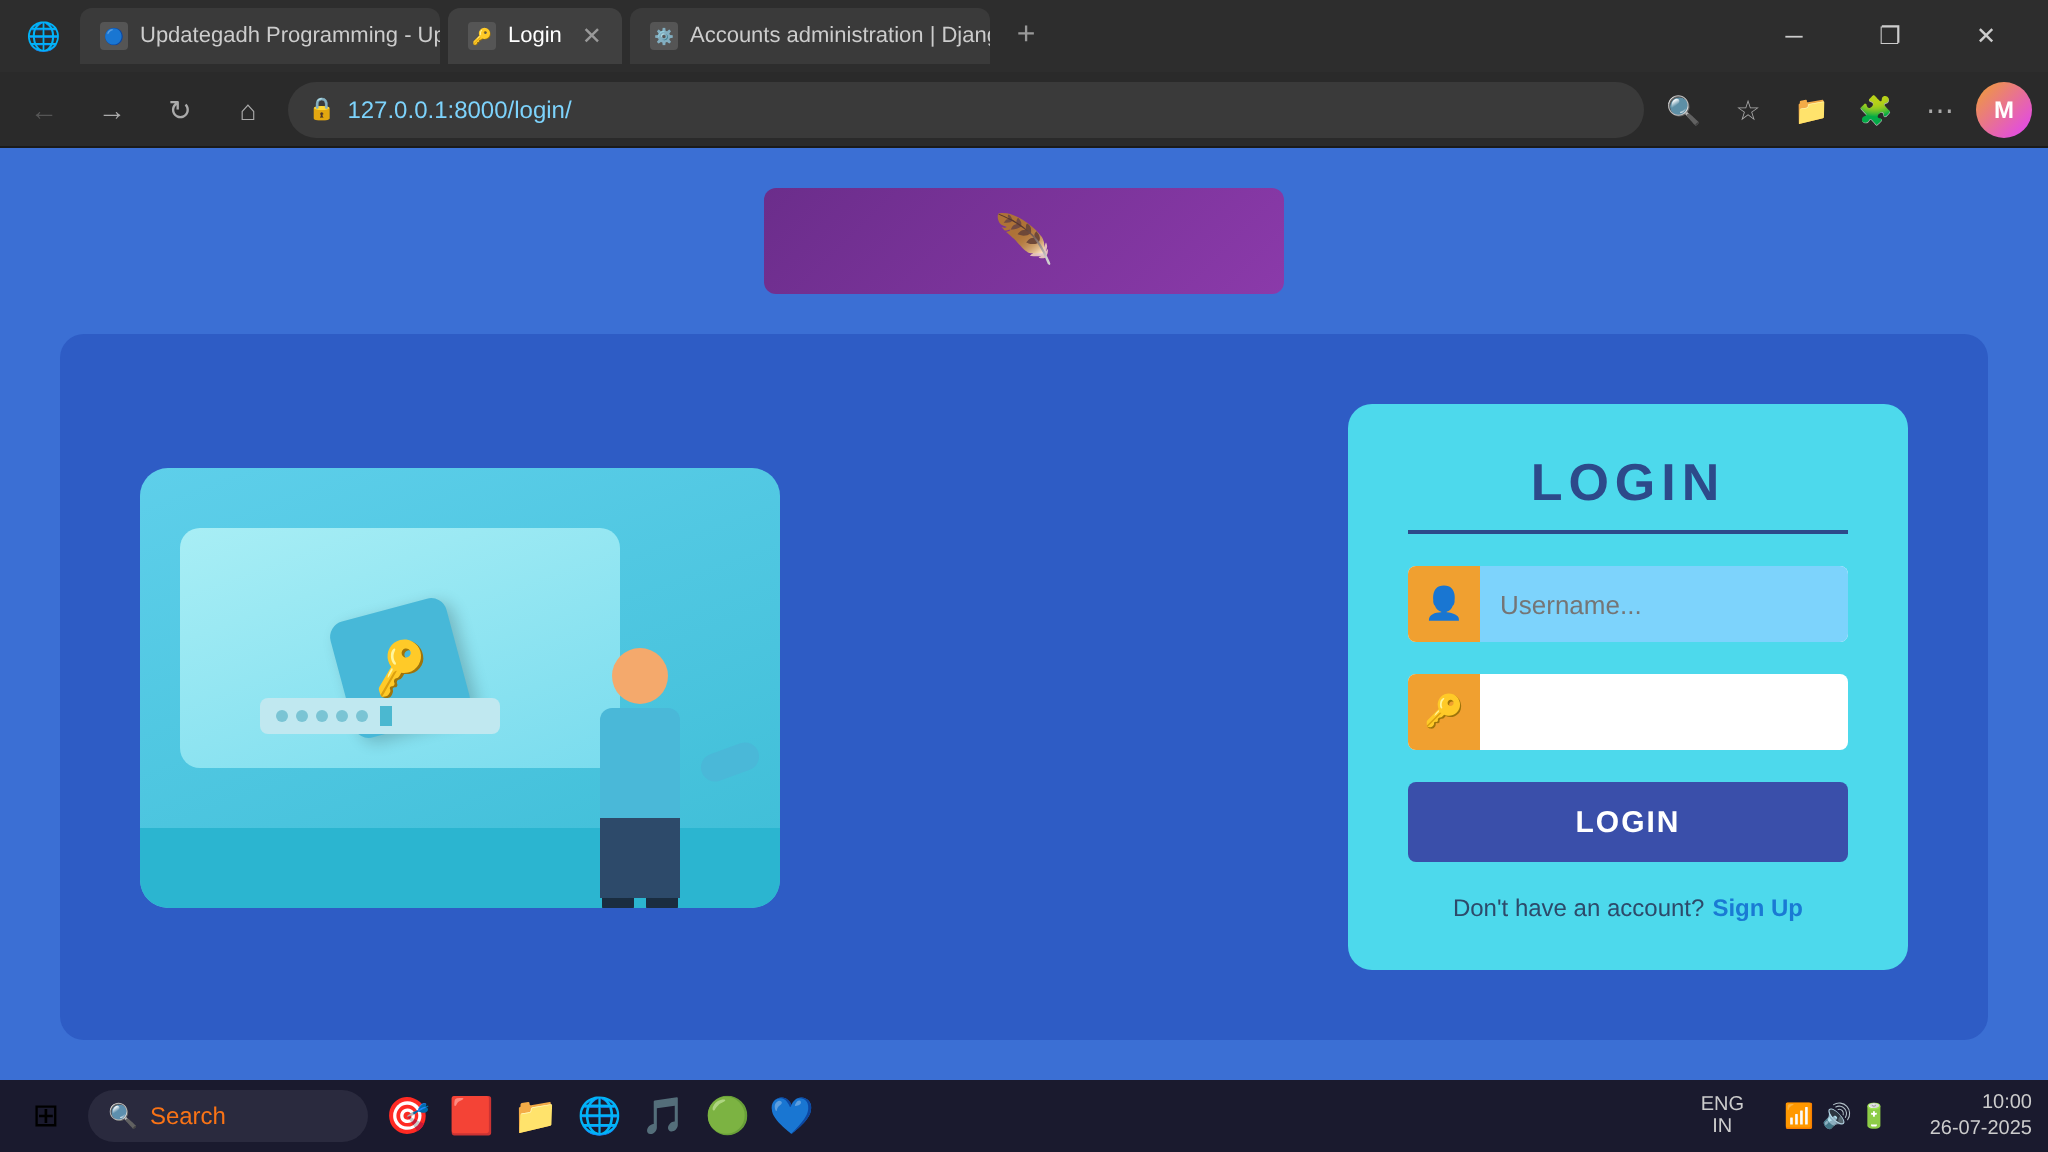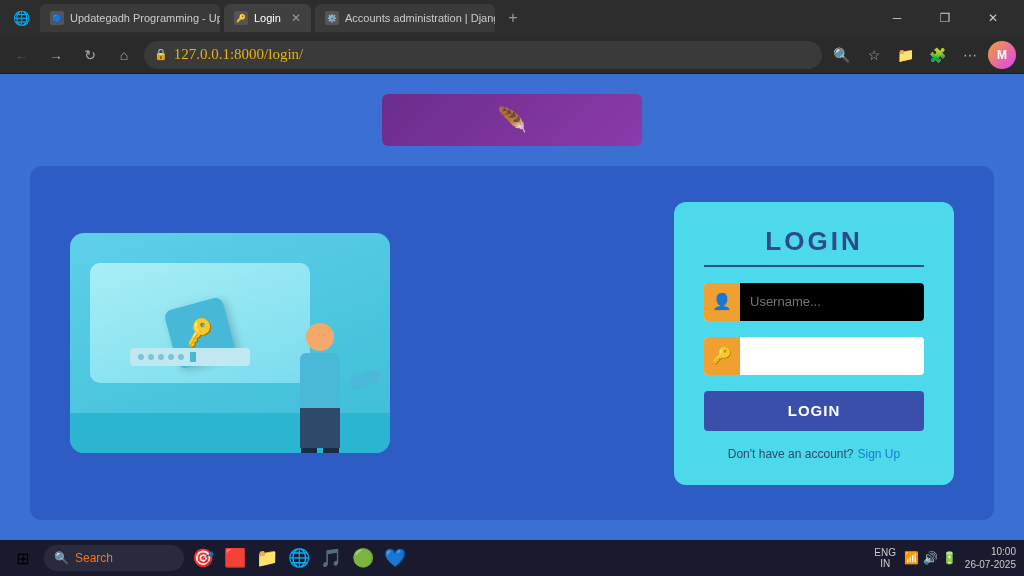"127.0.0.1:8000/login/" .address-bar .url-text { color: #eab308 -> #7dd3fc; font-family: Liberation Serif, serif -> none; font-size: 15px -> 12px }
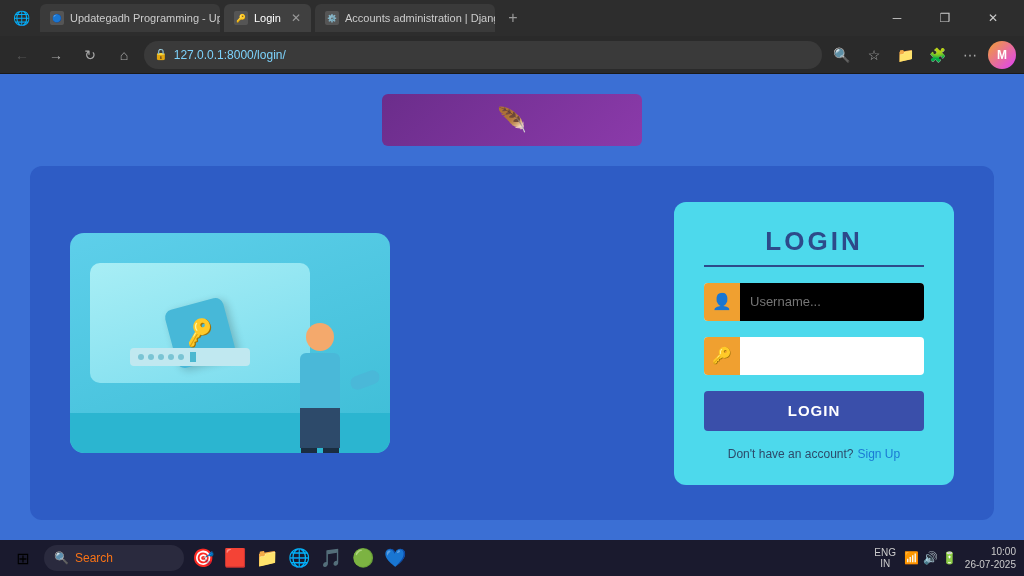"Username..." .input-field { background: #000000 -> #7dd3fc }
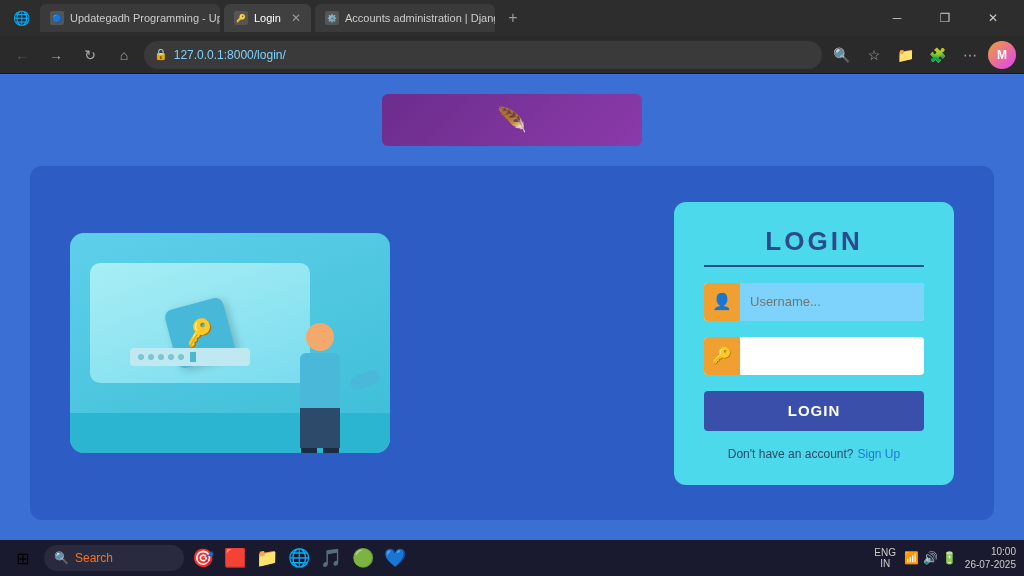"Sign Up" .login-link { font-weight: 400 -> 700 }
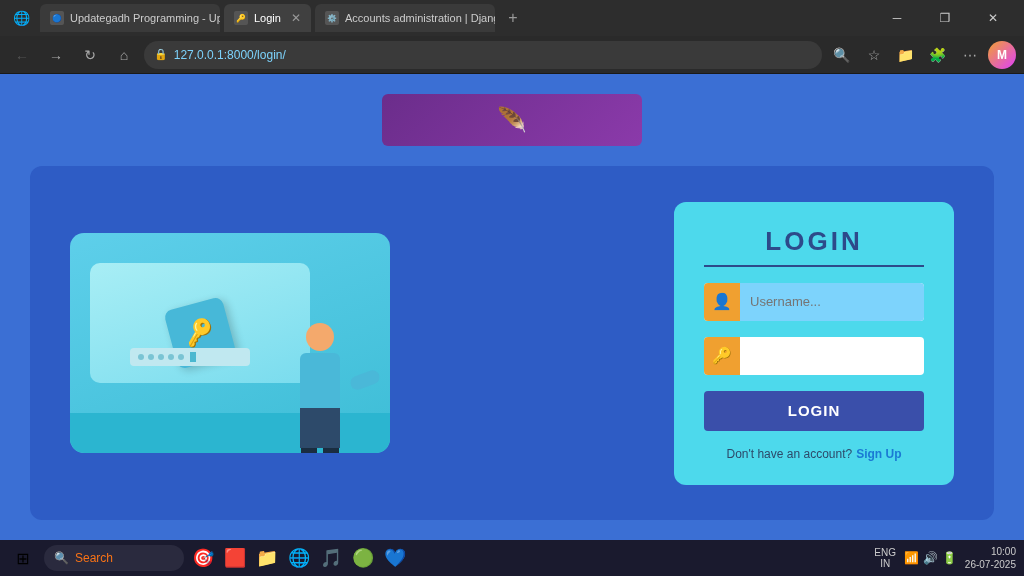"ENG" .taskbar-right { gap: 8px -> 20px }
